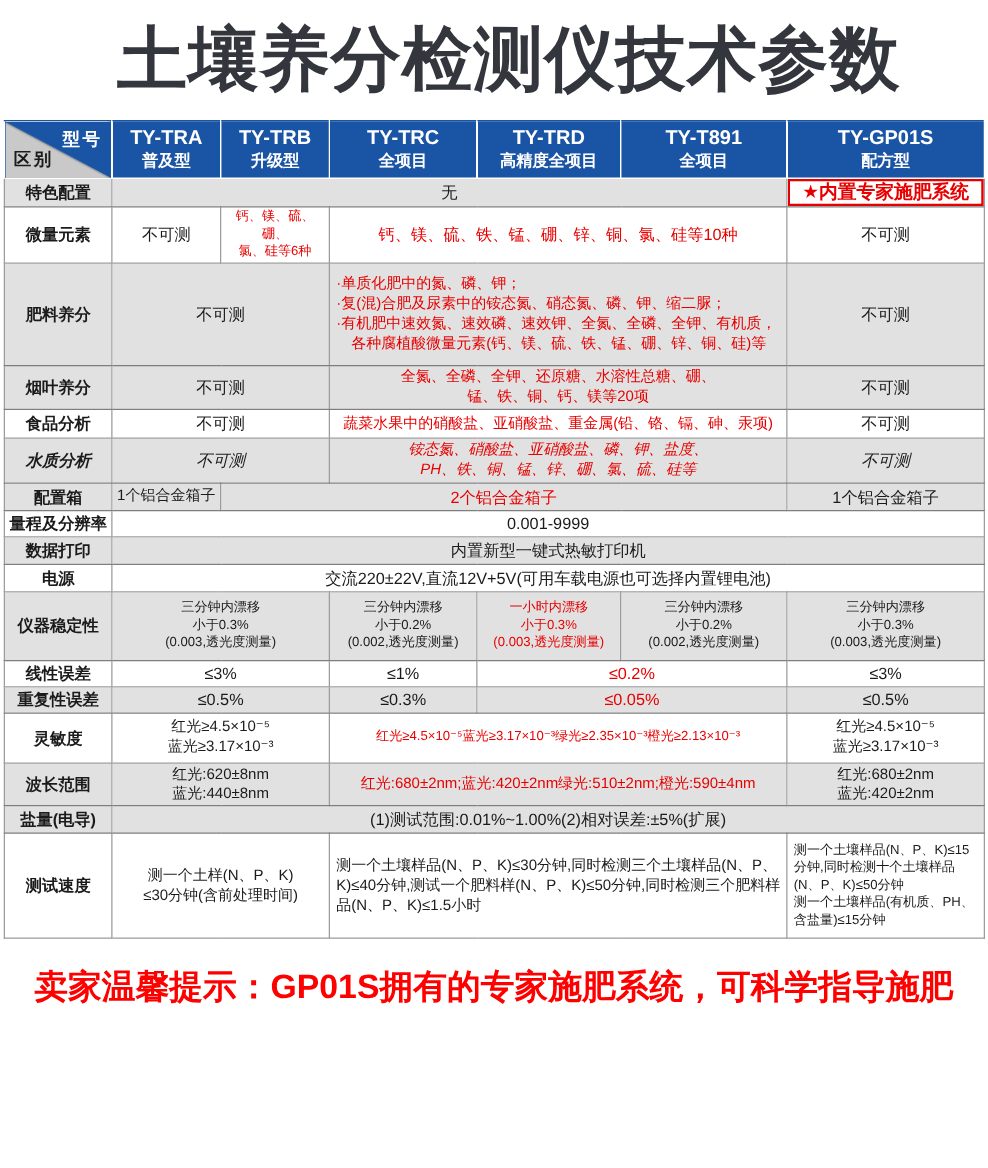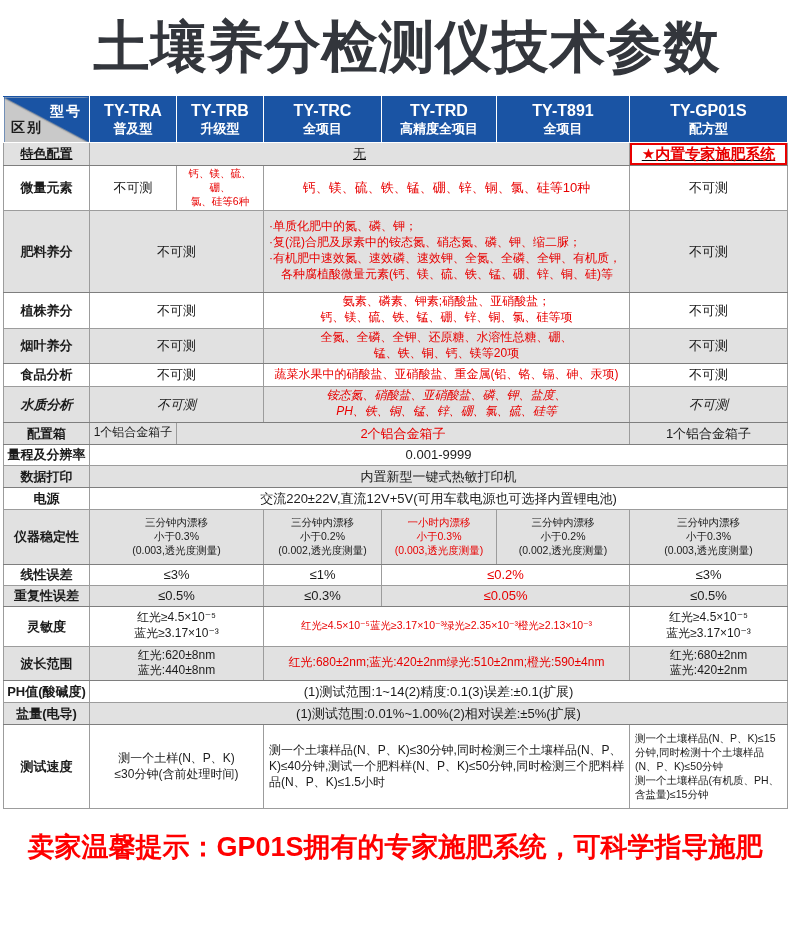"特色配置" tr.shade { text-decoration: underline -> none }
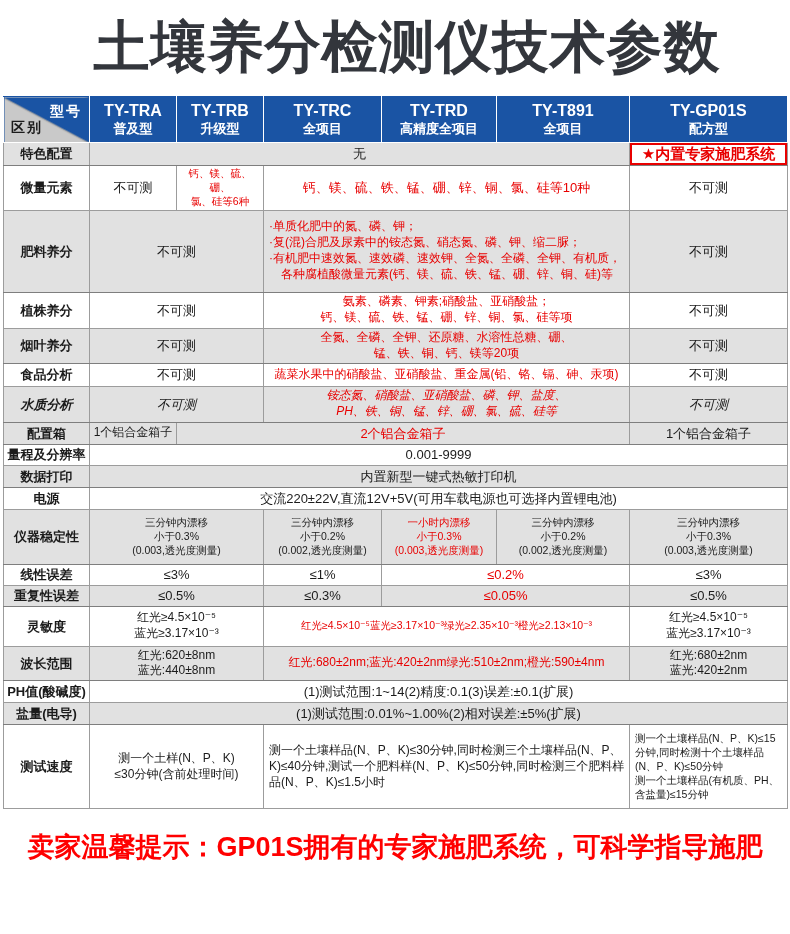"植株养分" tr { html: <tr> <td>植株养分</td> <td> <div>不可测</div> </td> <td> <div>氨素、磷素、钾素;硝酸盐、亚硝酸盐；</div> <div>钙、镁、硫、铁、锰、硼、锌、铜、氯、硅等项</div> </td> <td> <div>不可测</div> </td> </tr> -> none }
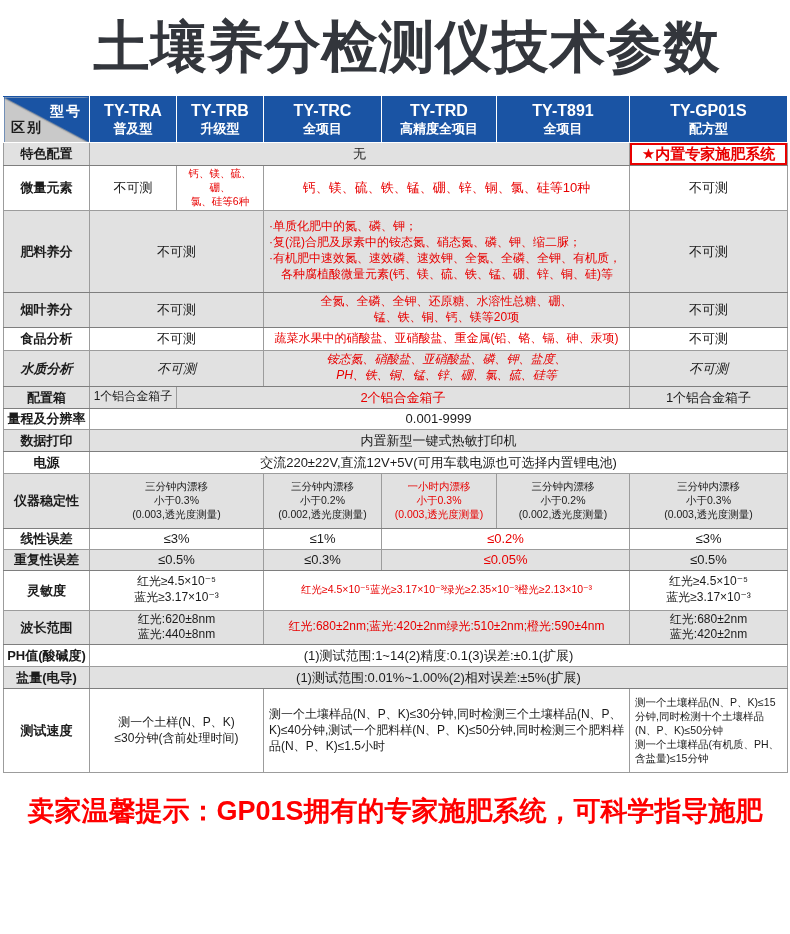"PH值(酸碱度)" tr { html: <tr> <td>PH值(酸碱度)</td> <td> <div>(1)测试范围:1~14(2)精度:0.1(3)误差:±0.1(扩展)</div> </td> </tr> -> none }
